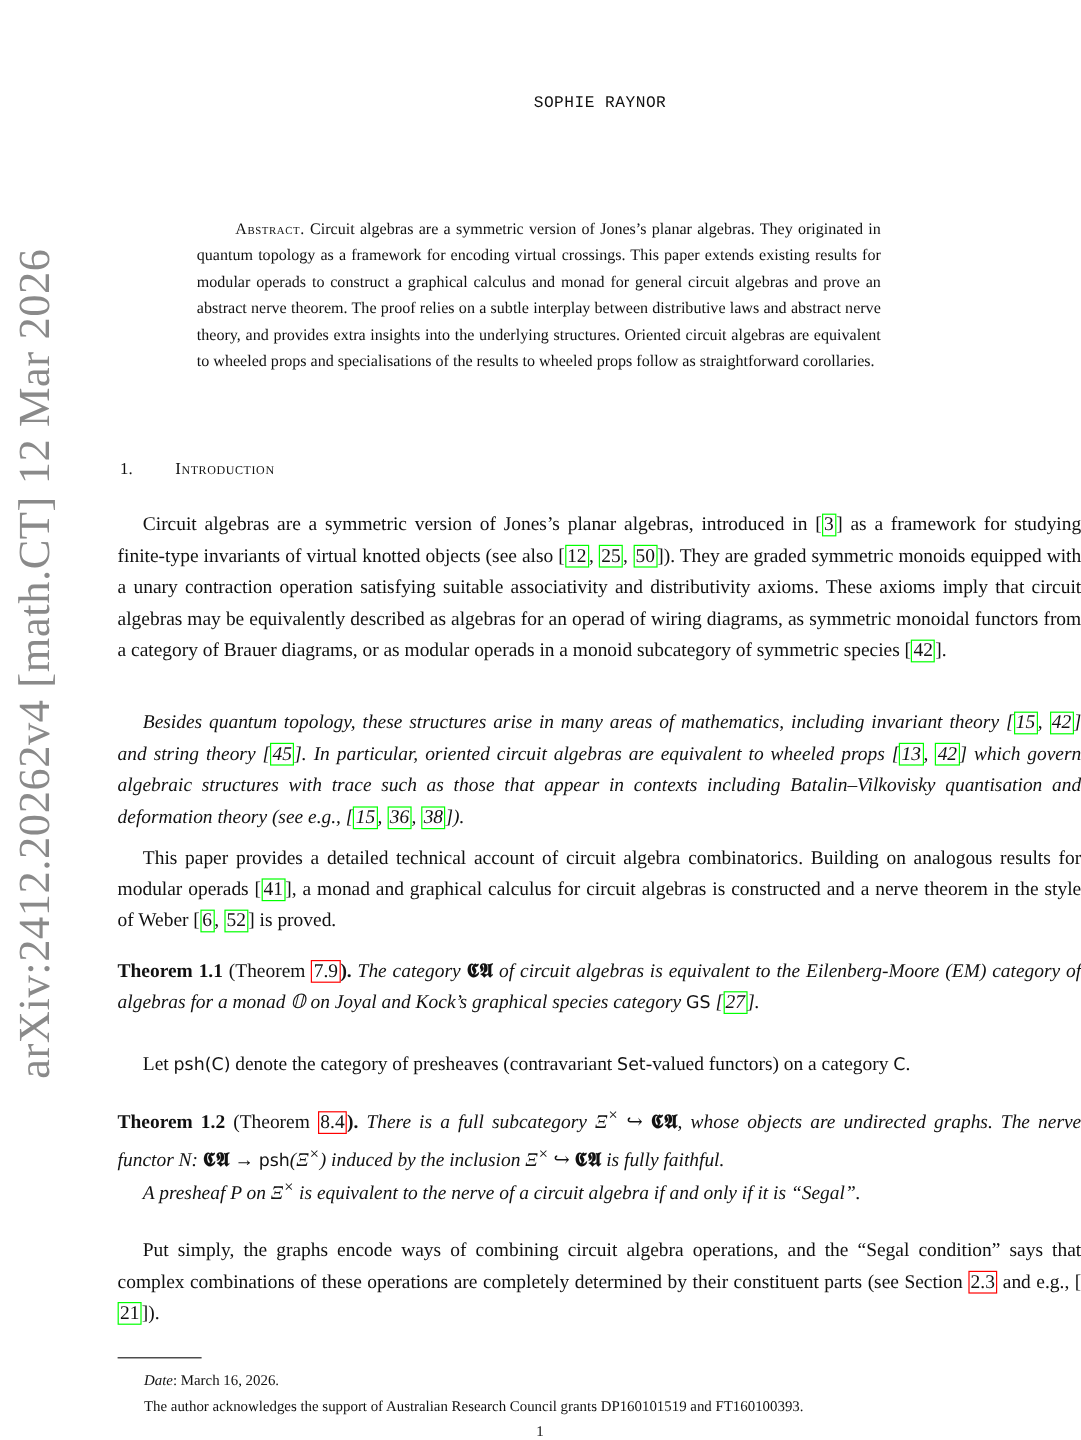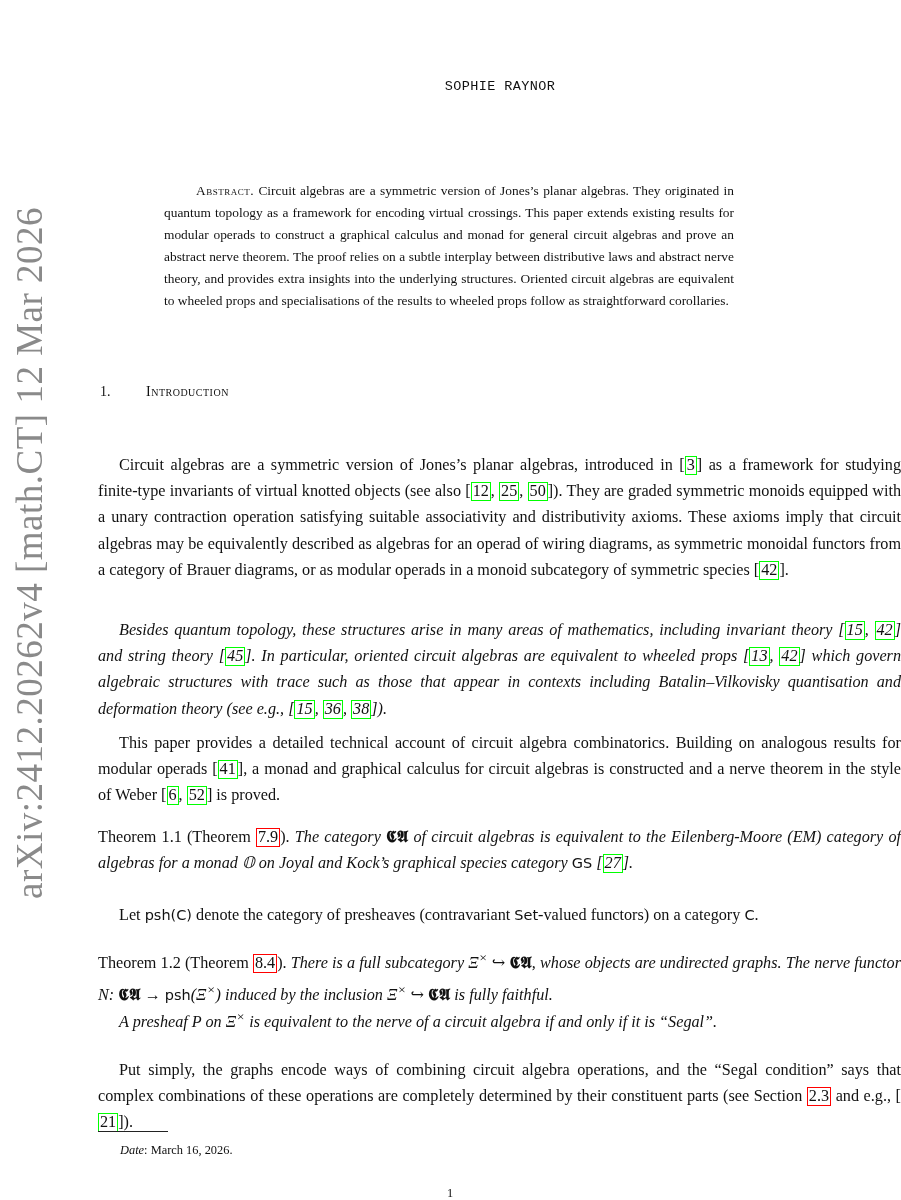"Circuit algebras are a symmetric version of Jones’s planar algebras," .para { margin-top: 28px -> none }
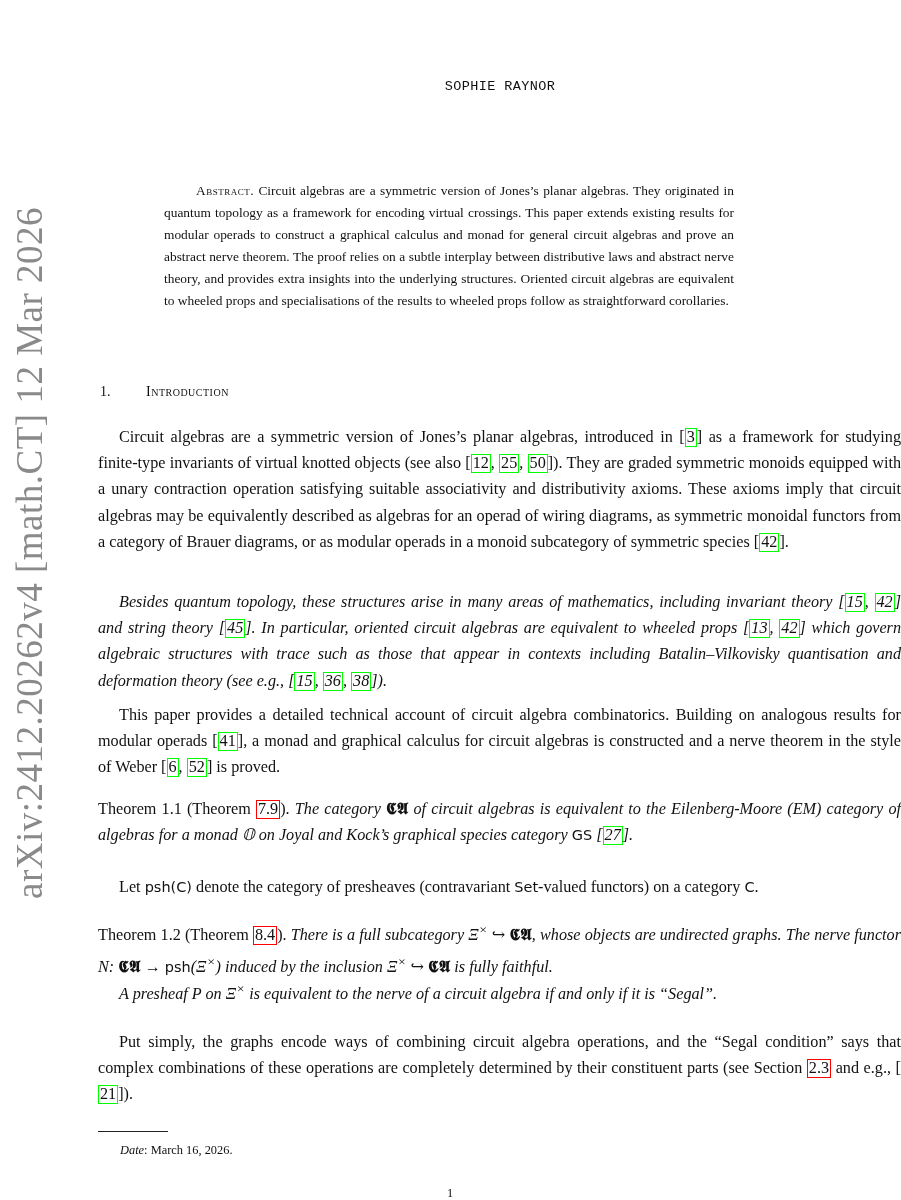"Theorem 1.1" .theorem-head { font-weight: normal -> bold }
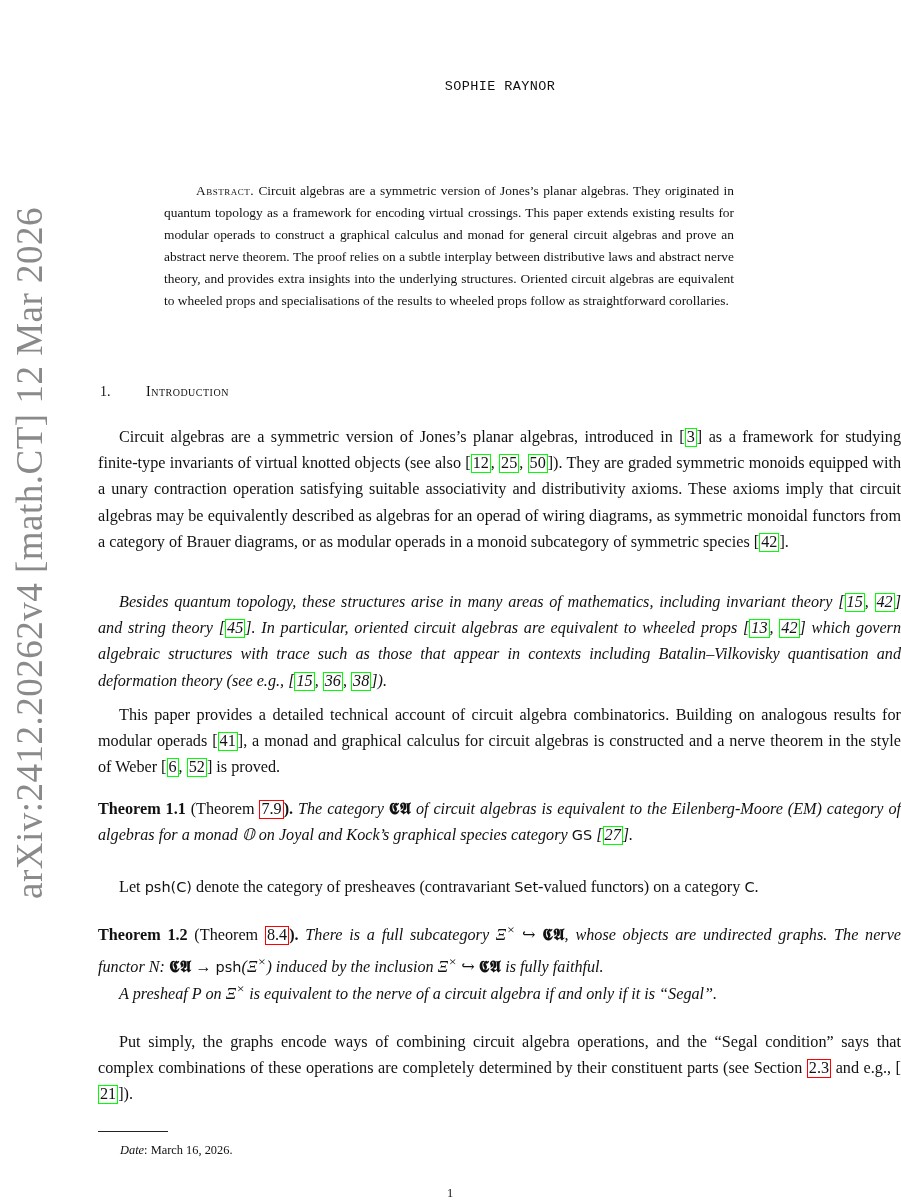"The author acknowledges the support" div.footnote { html: none -> <div>The author acknowledges the support of Australian Research Council grants DP160101519 and FT160100393.</div> }
